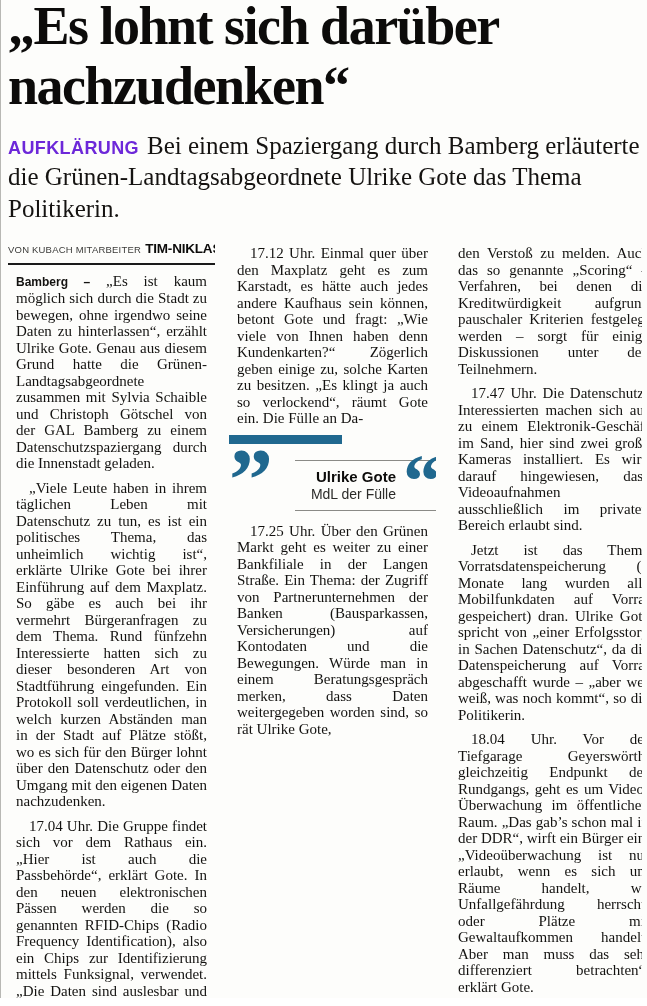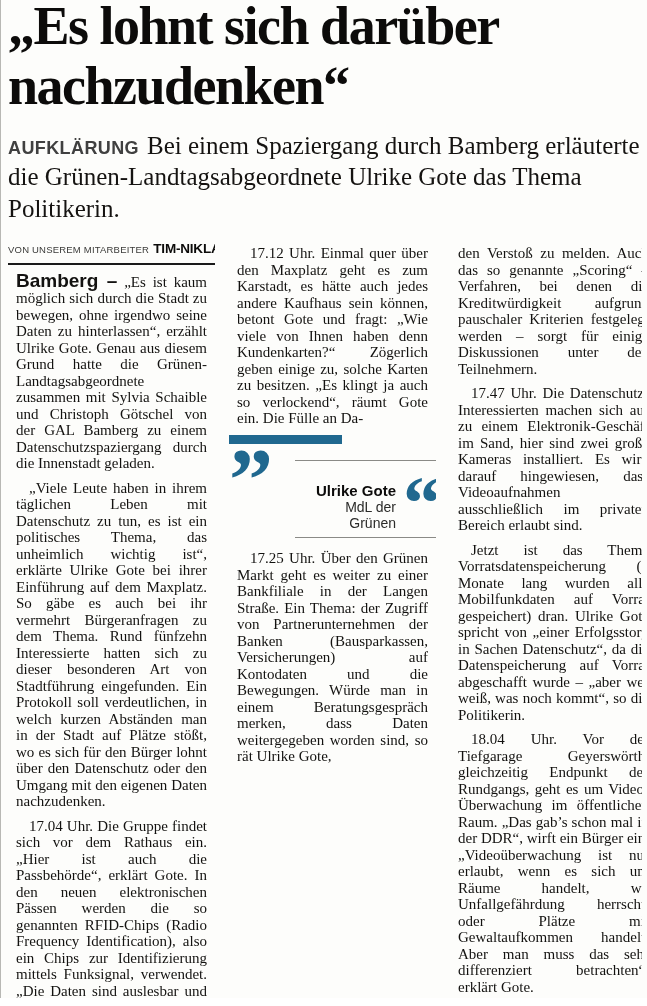"AUFKLÄRUNG" .kicker { color: #404040 -> #6d28d9 }
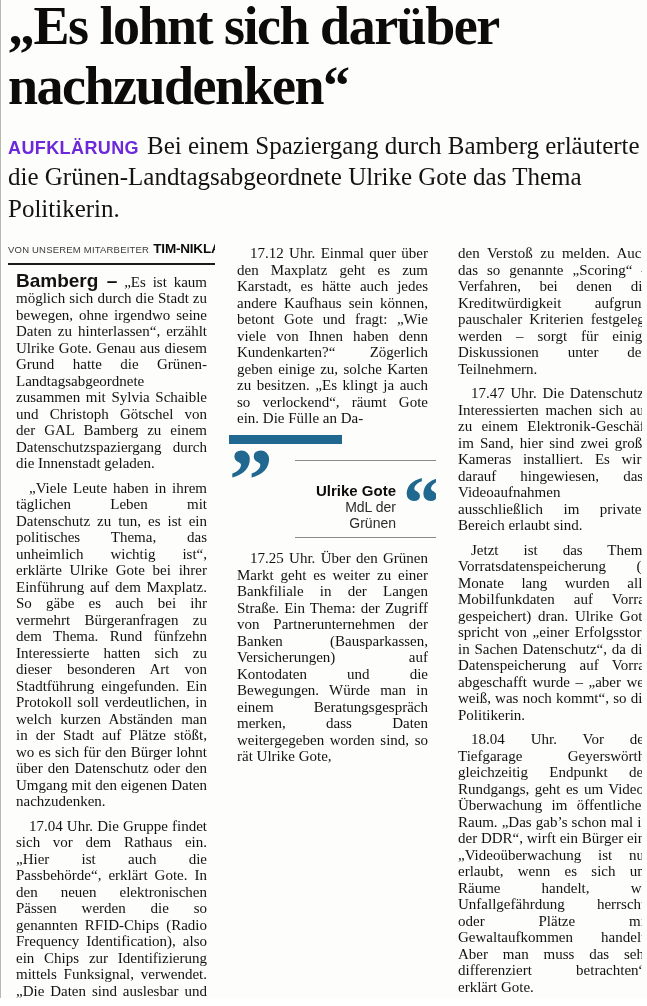"VON UNSEREM MITARBEITER" span.byline-prefix { text: UNSEREM -> KUBACH }
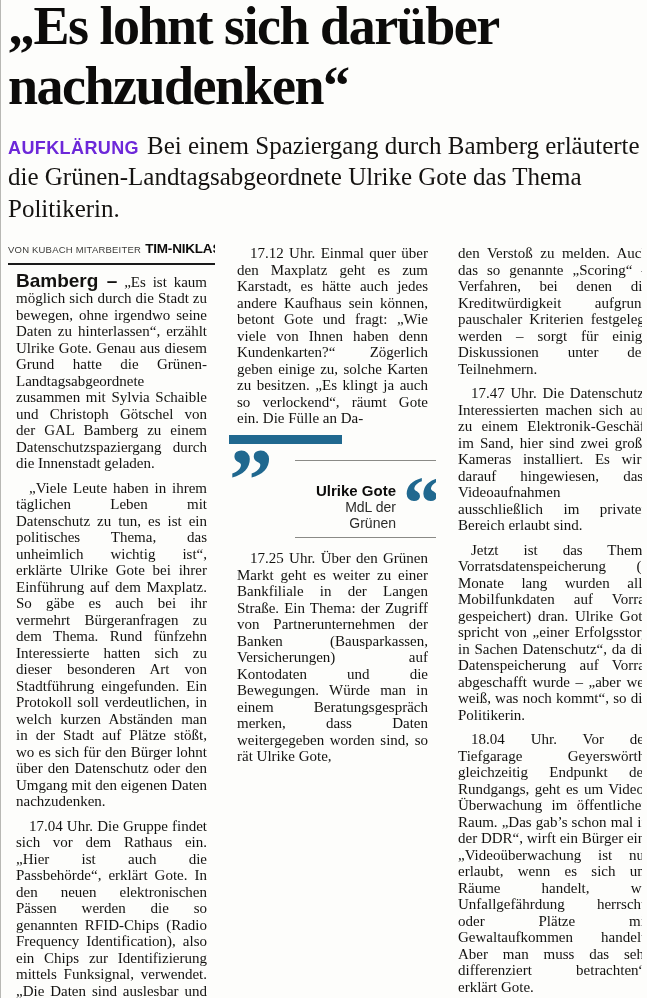"Bamberg –" .dateline { font-size: 19px -> 12px }
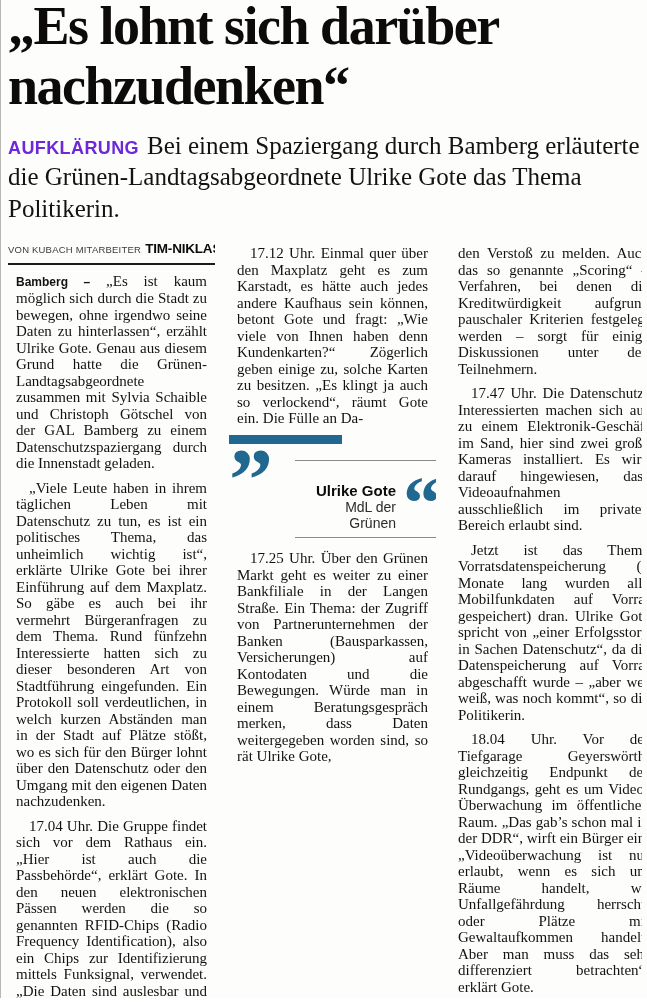"Ulrike Gote" .pq-attrib { padding: 21px 0 6px 0 -> 5px 0 6px 0 }
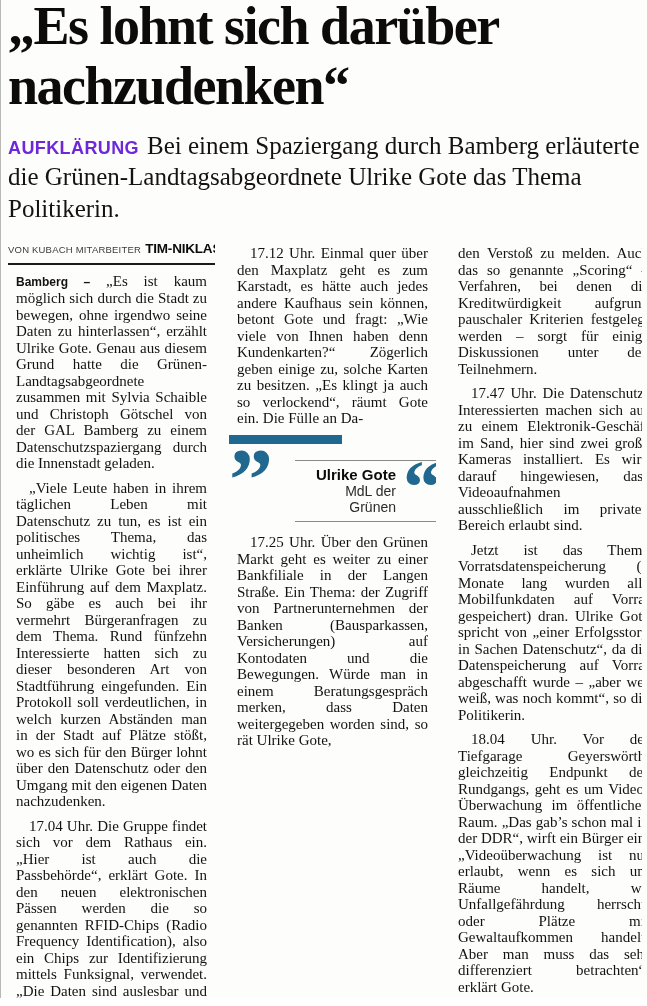"MdL der Grünen" div.pq-role { text: Grünen -> Fülle }
